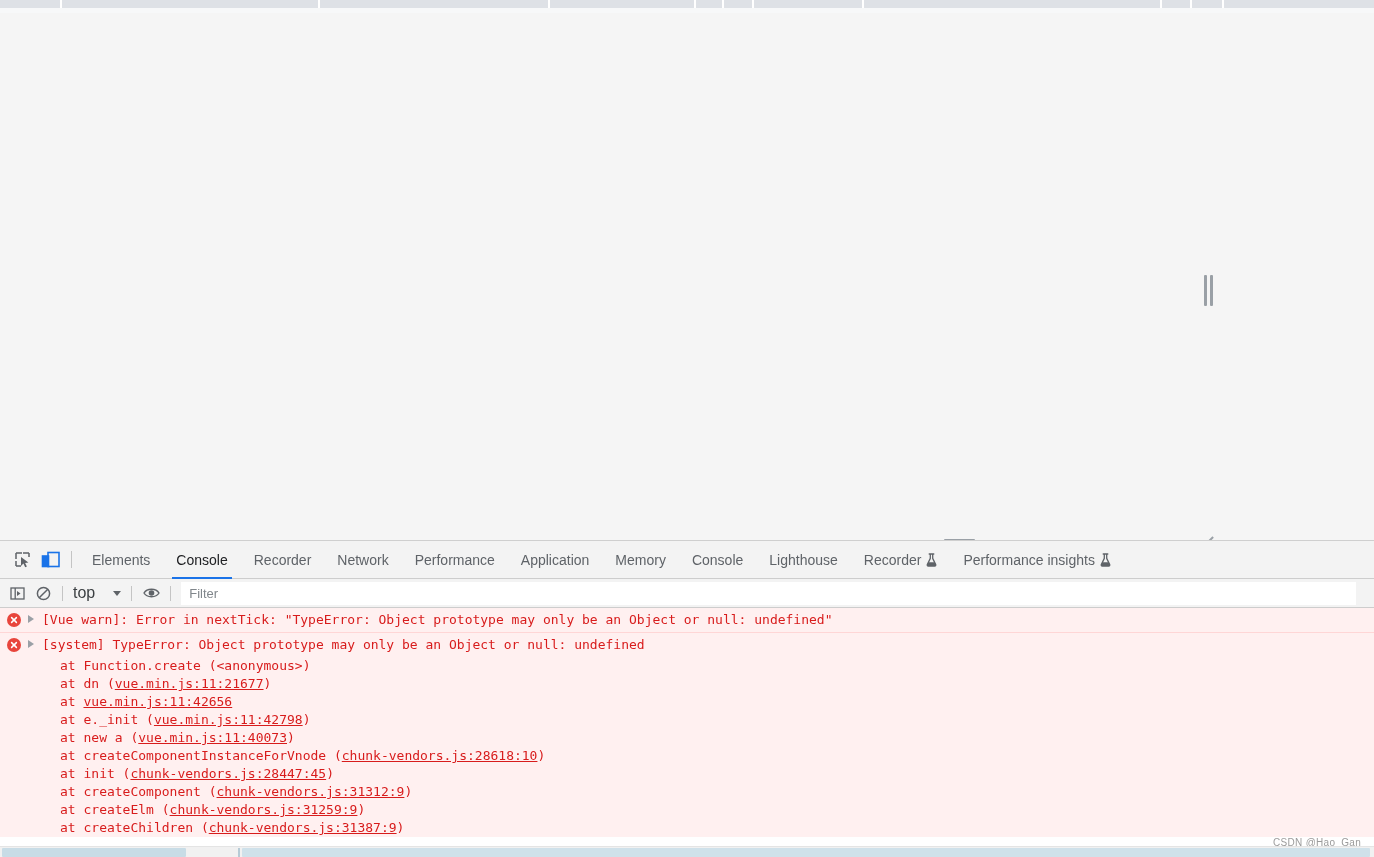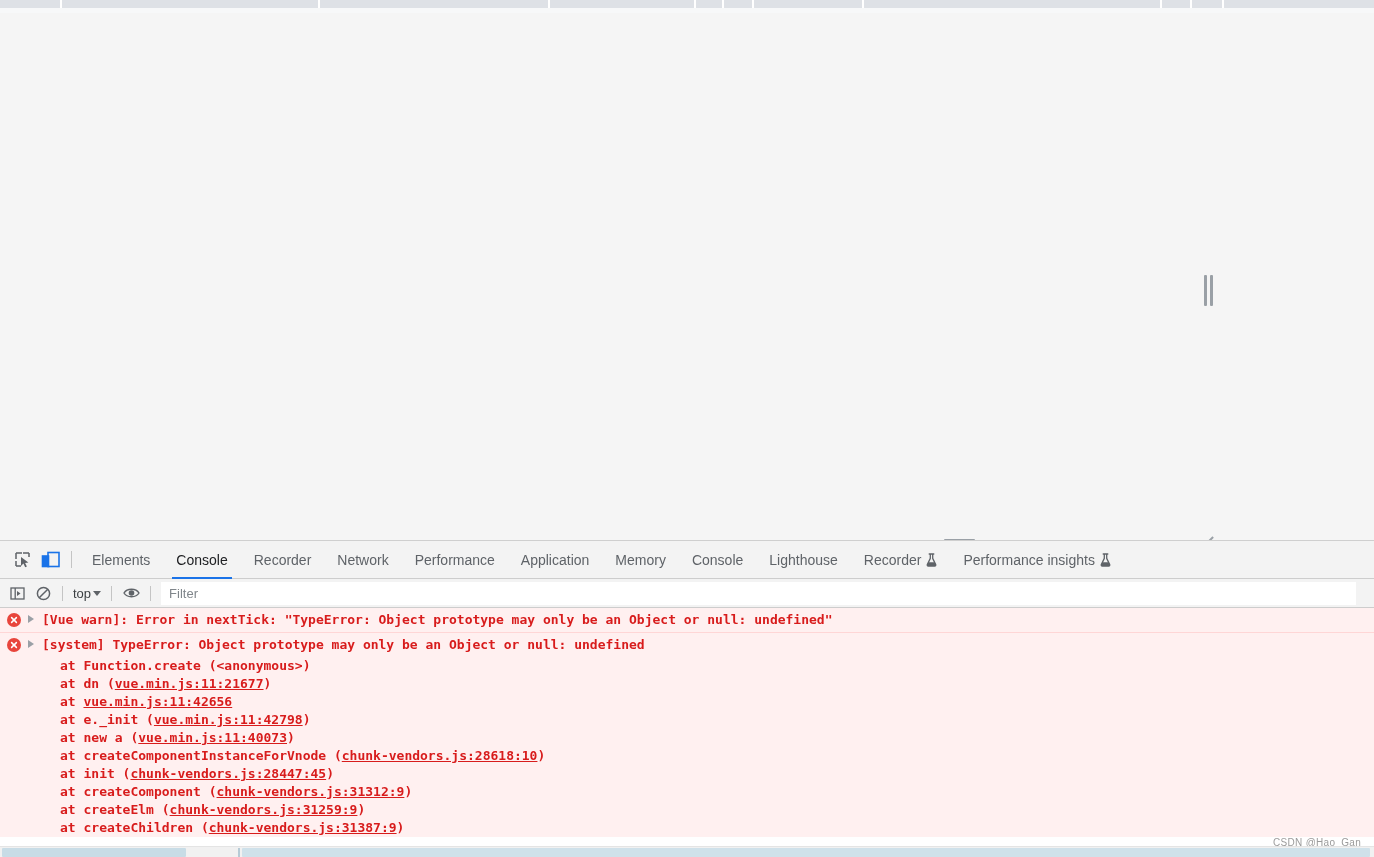"top" .ctx-select { font-size: 13px -> 16px; gap: 2px -> 18px }
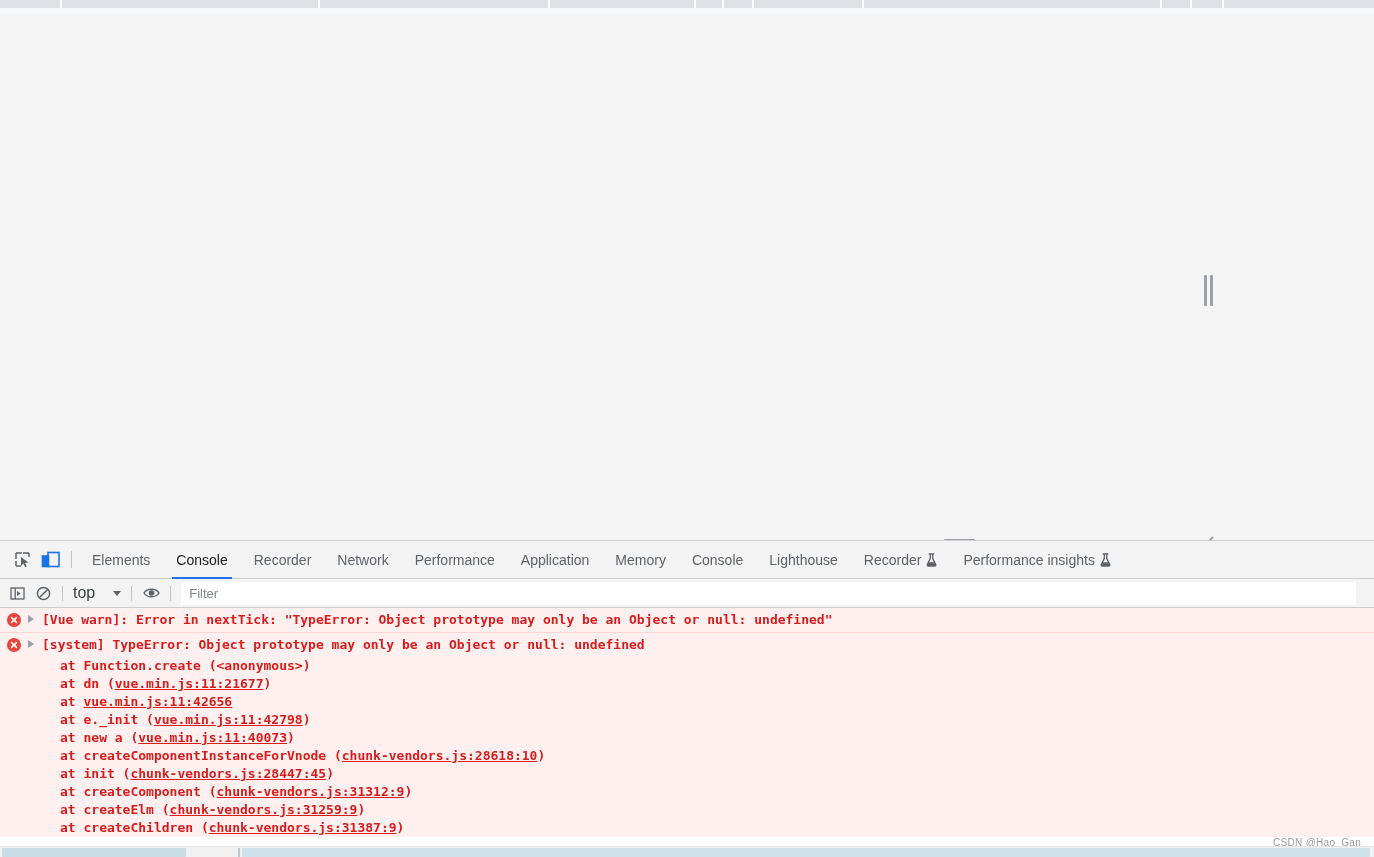"[Vue warn]: Error in nextTick:" .console-out { font-weight: bold -> none }
